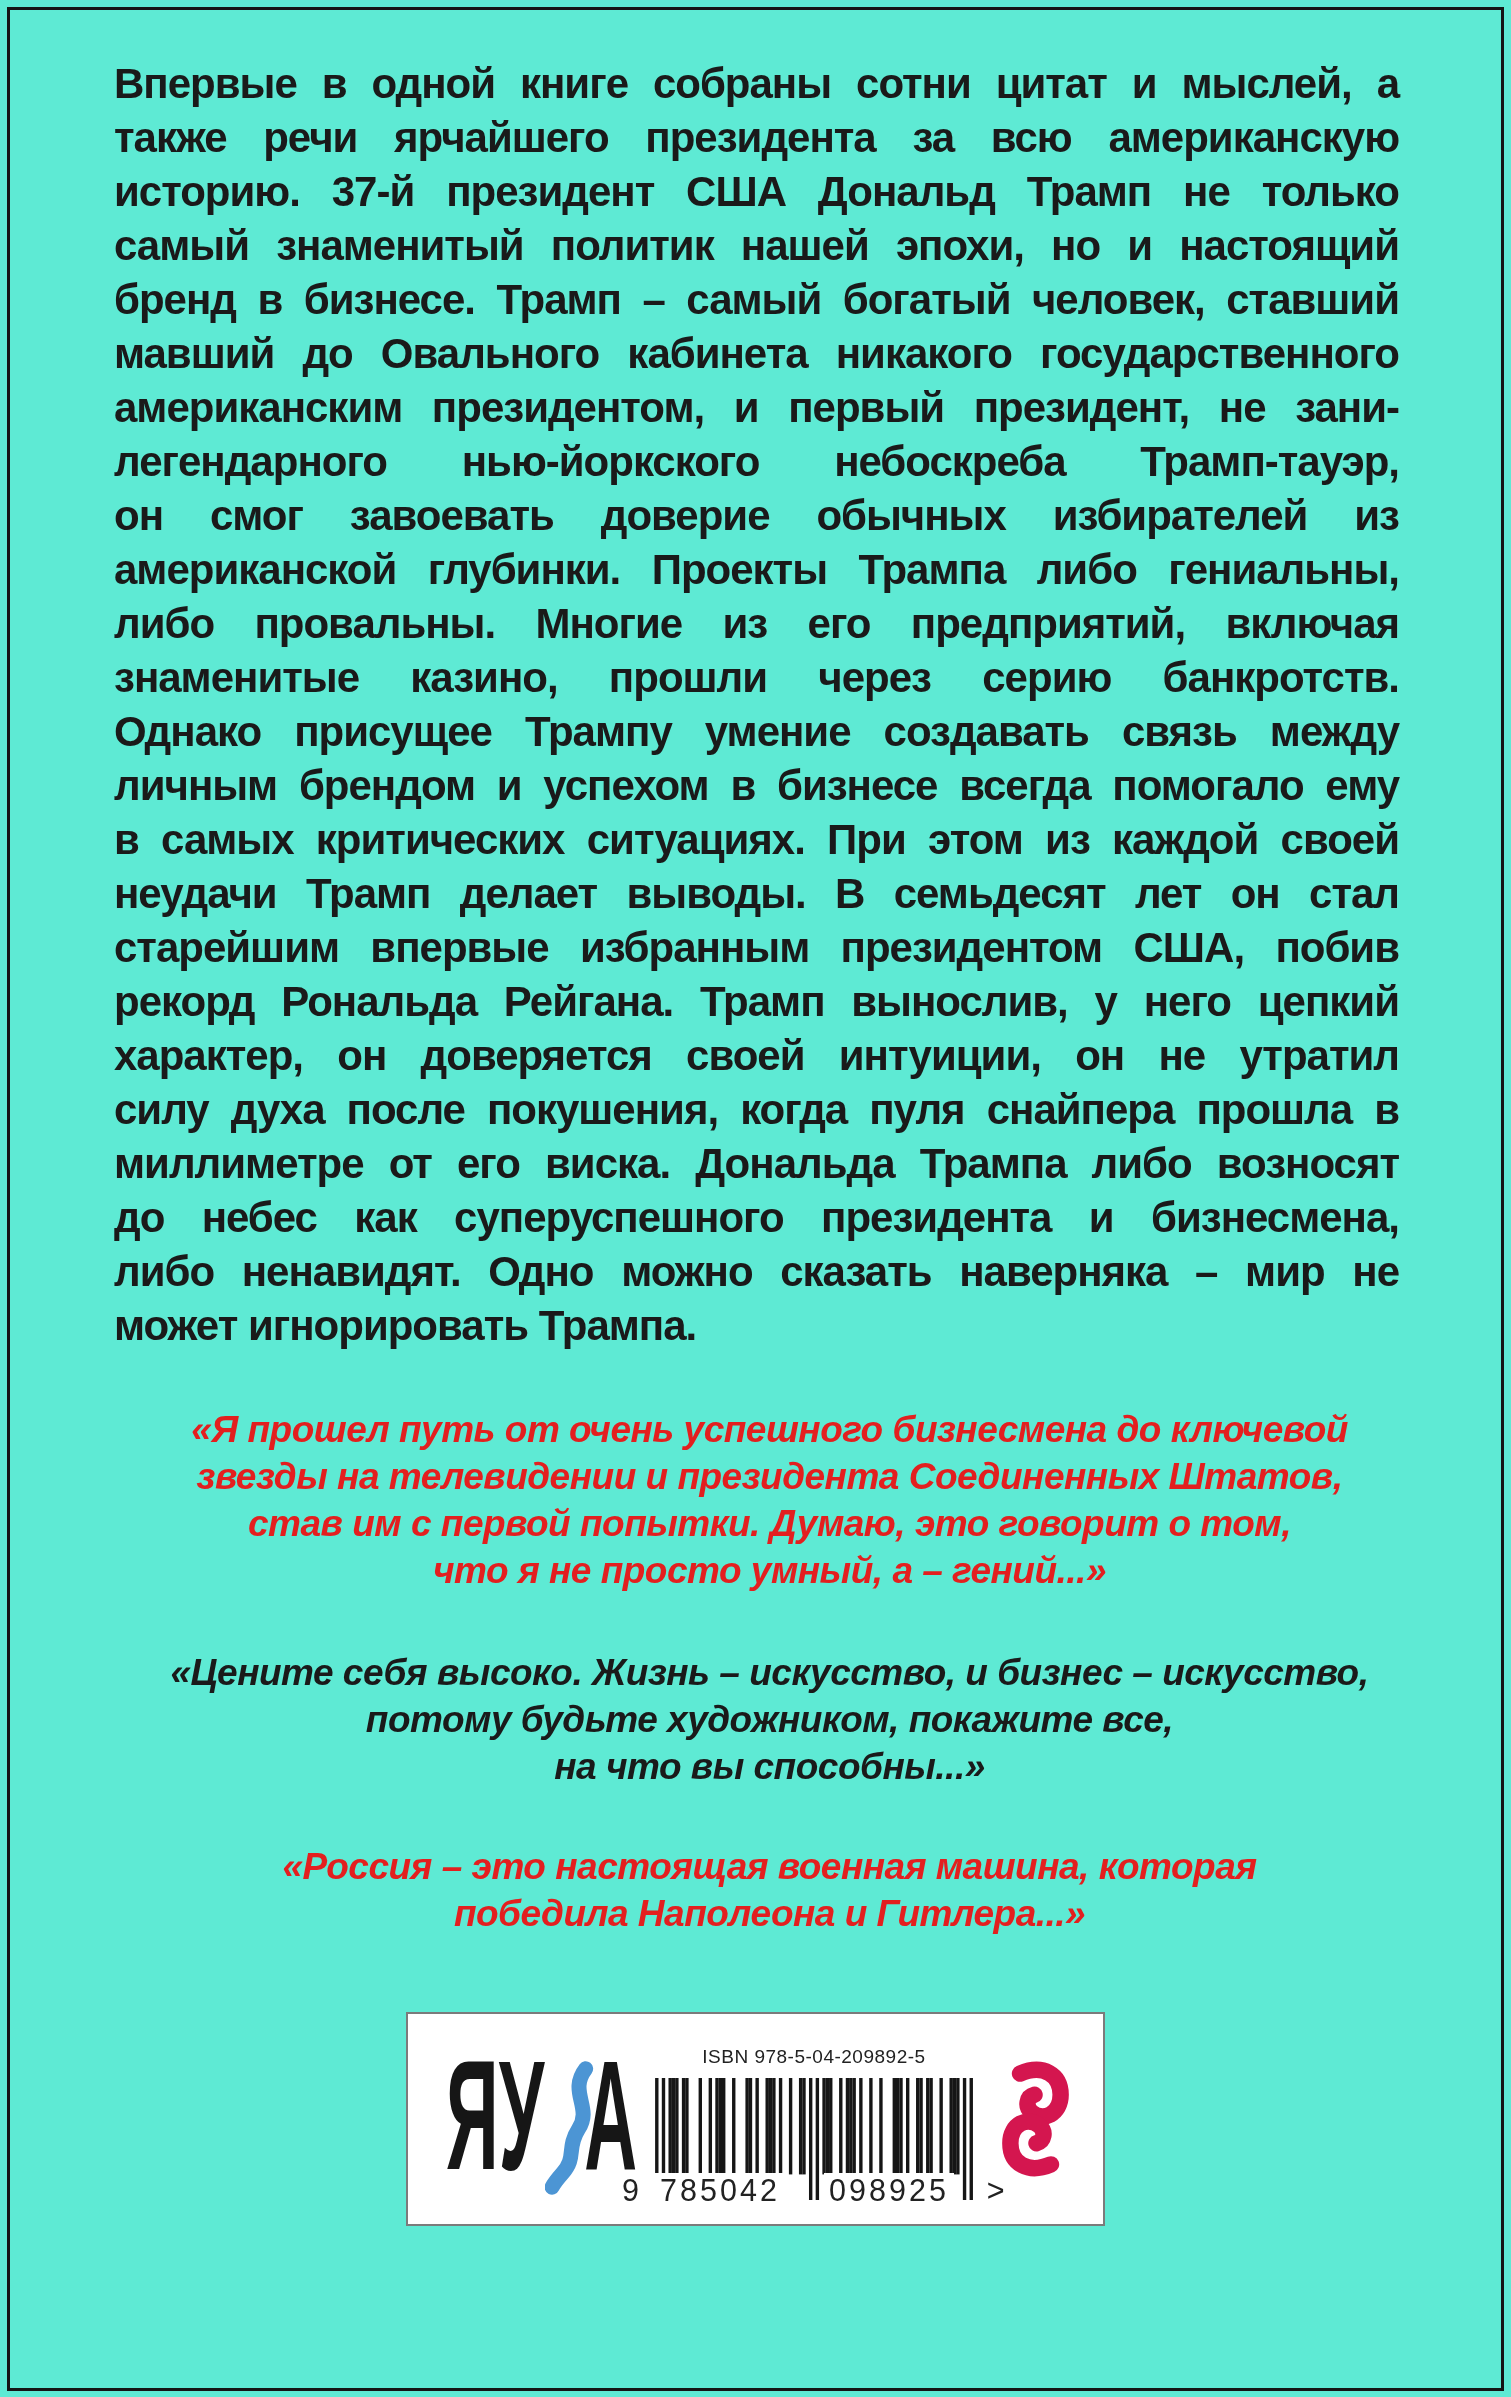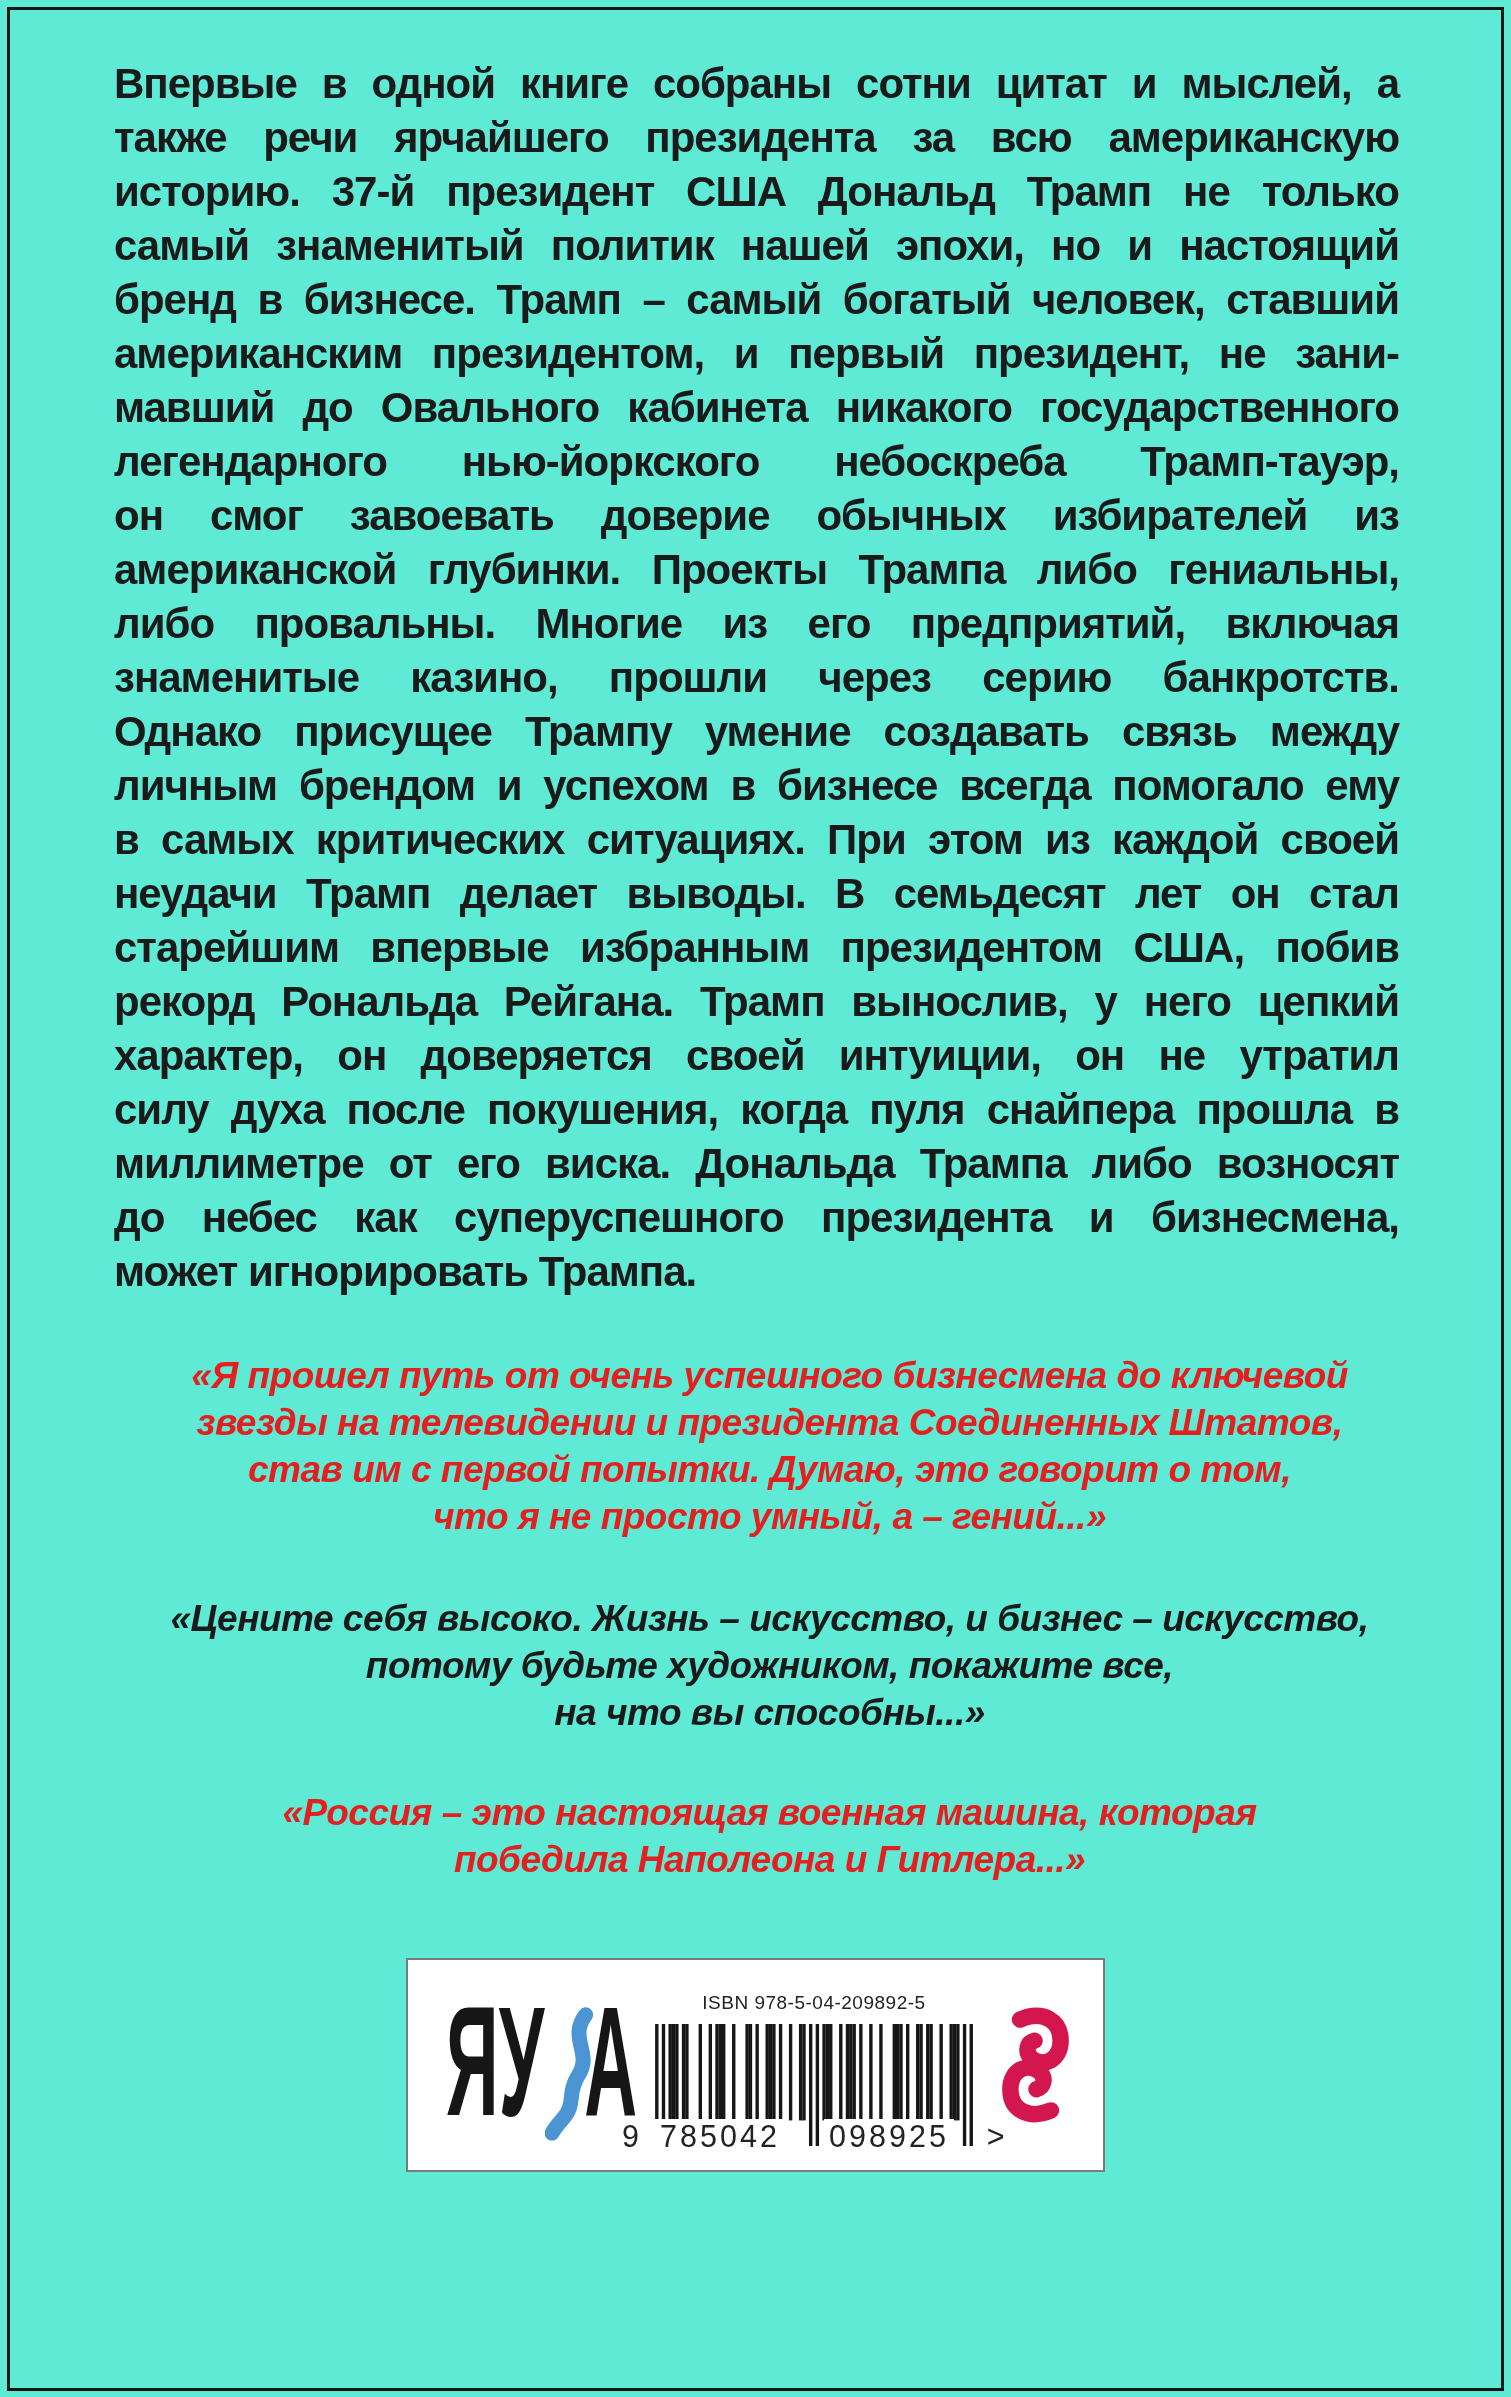"американским президентом, и первый" div.tline { order: before "мавший до Овального кабинета никакого" -> after "мавший до Овального кабинета никакого" }
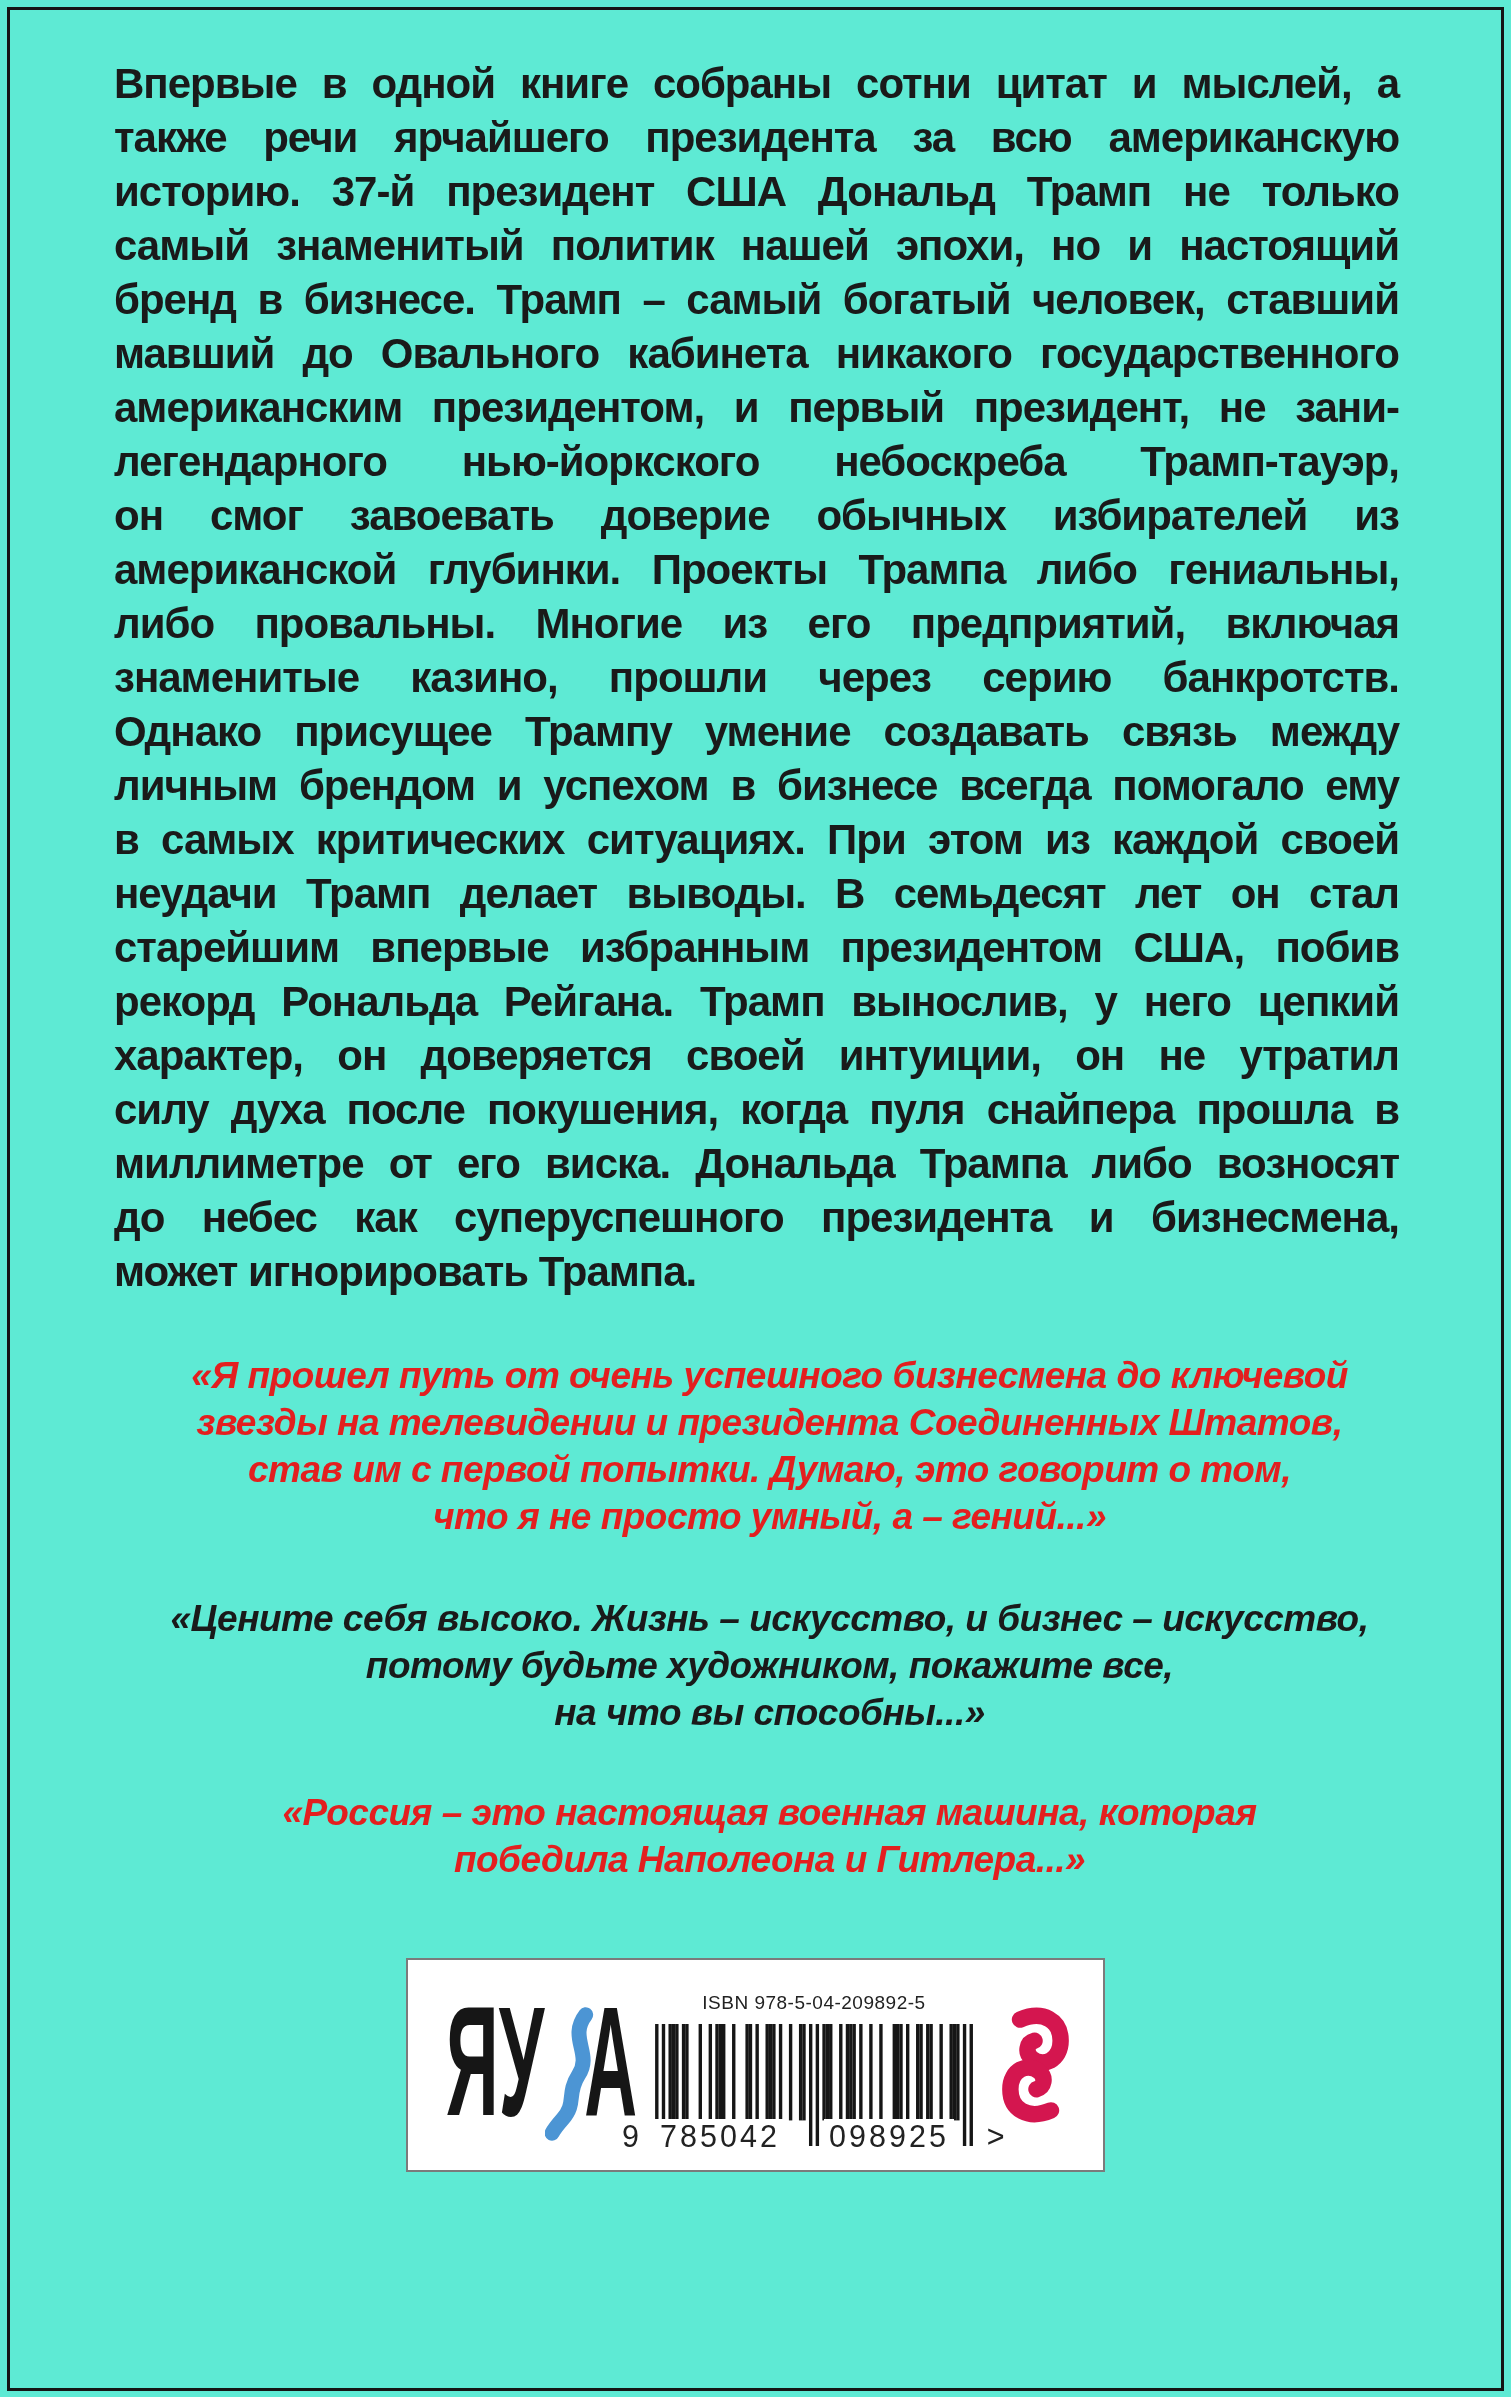"либо ненавидят. Одно можно сказать" div.tline { html: none -> <div>либо ненавидят. Одно можно сказать наверняка – мир не</div> }
